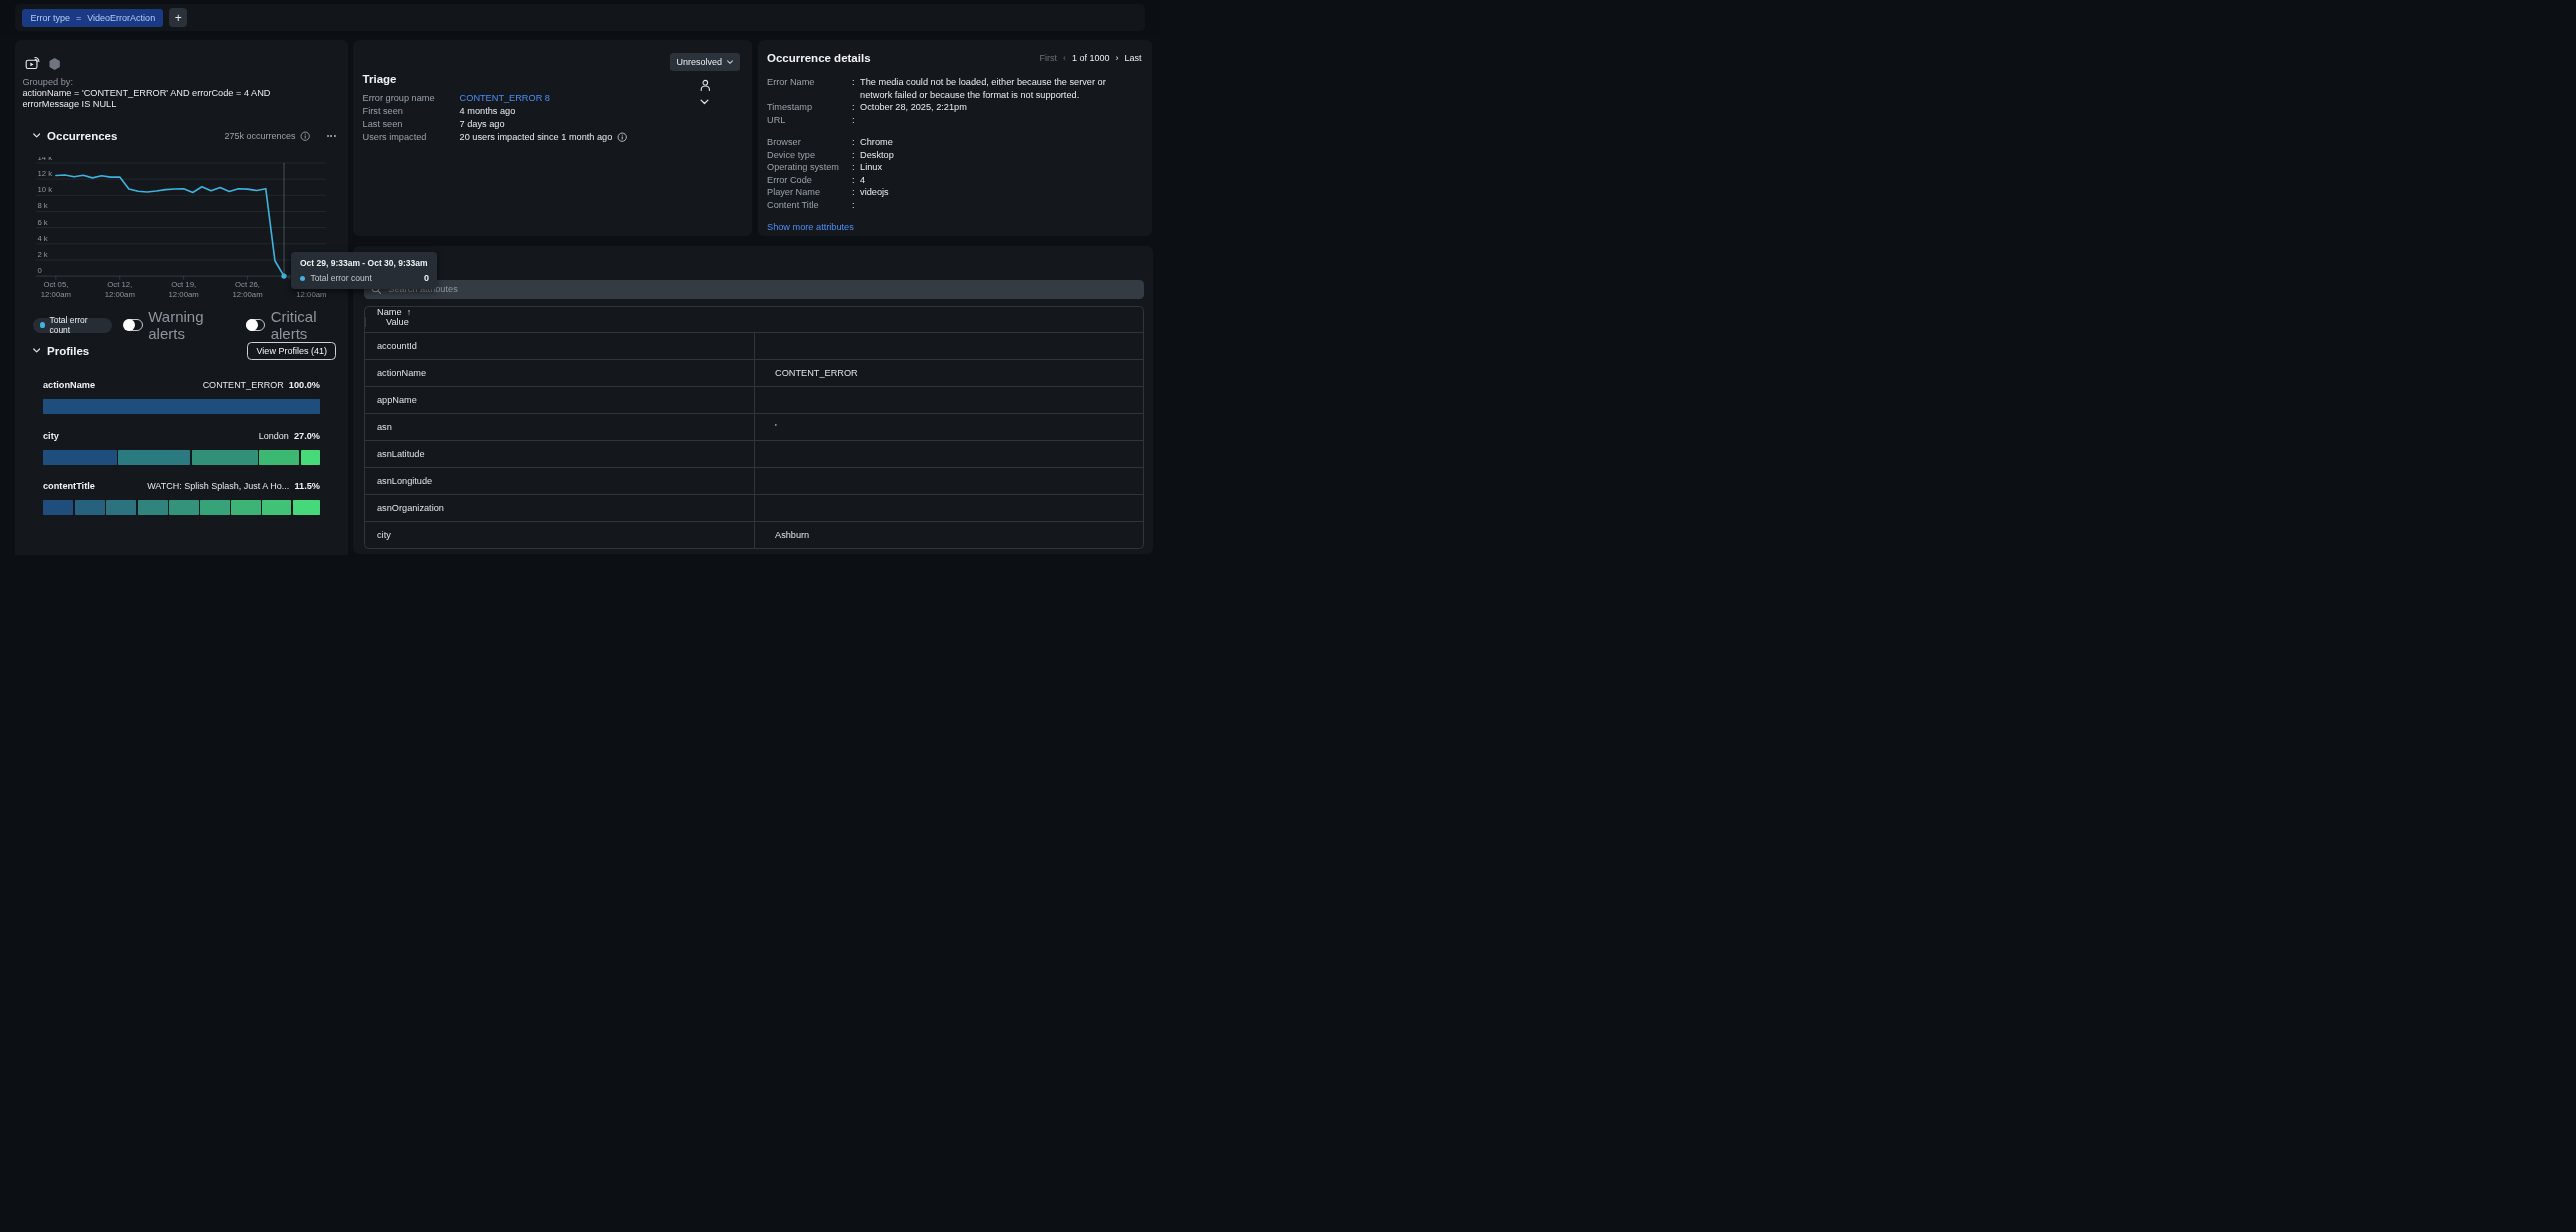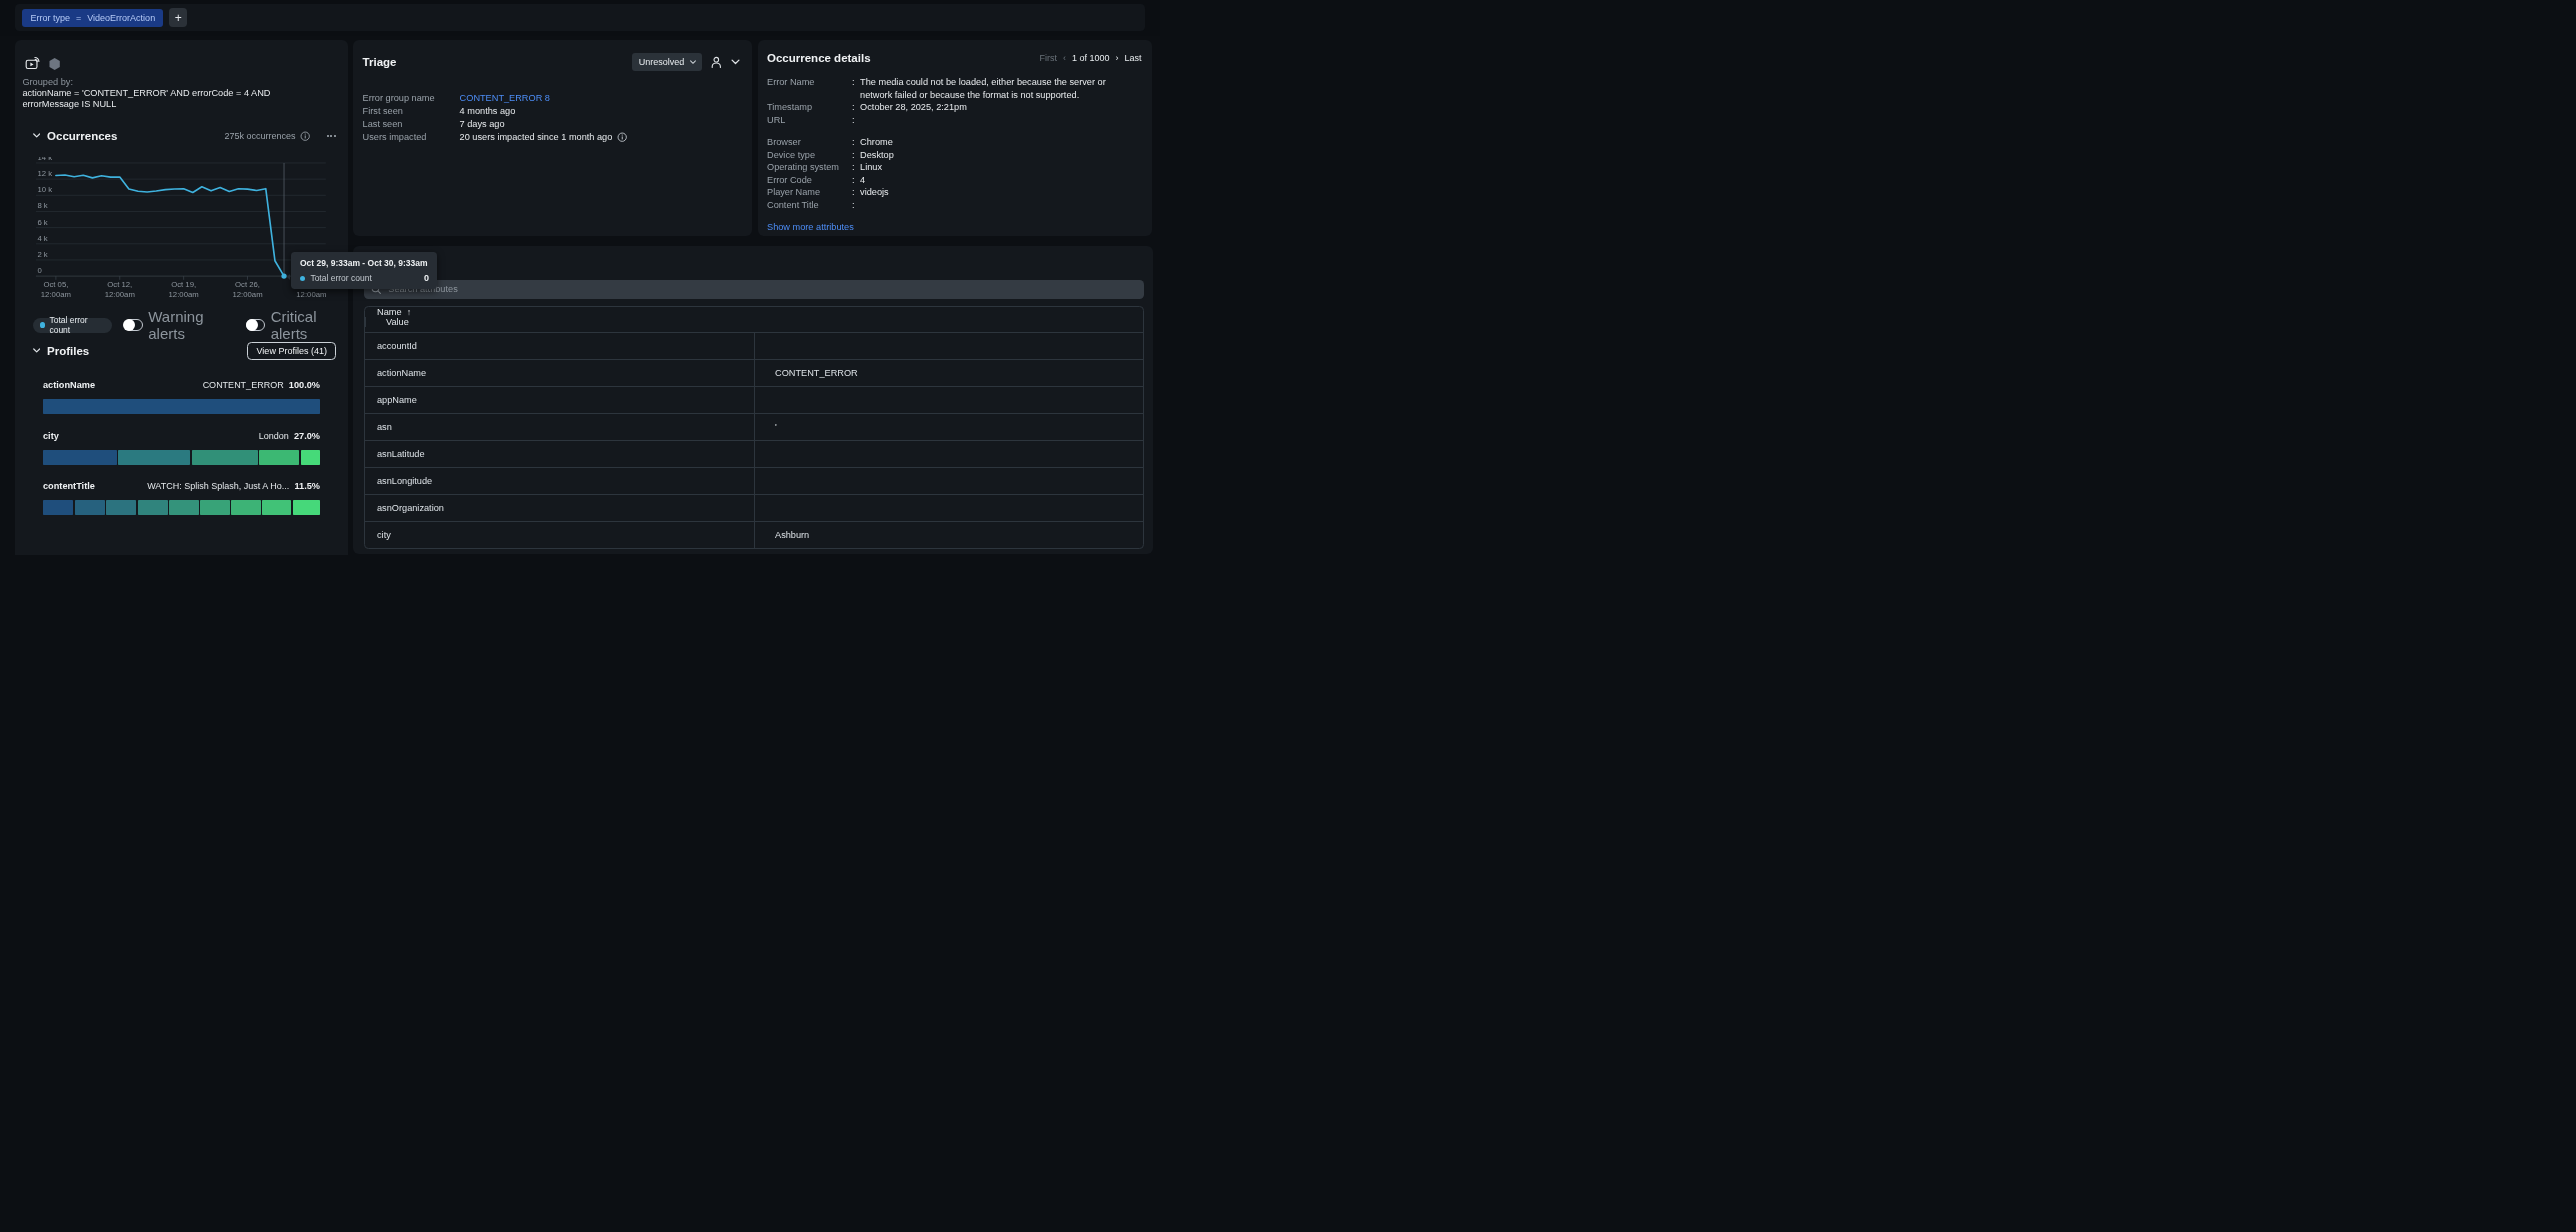"Unresolved" .triage-controls { flex-direction: none -> column }
